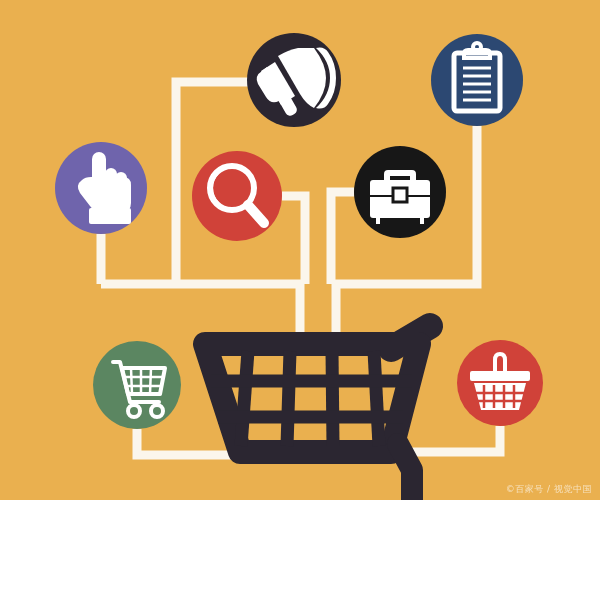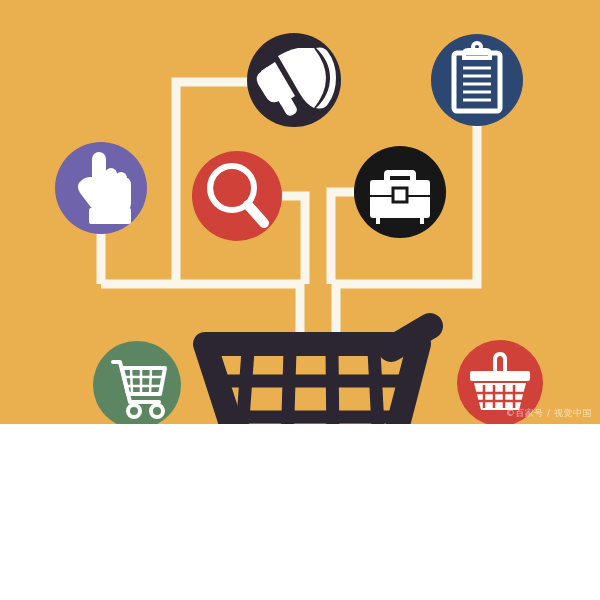"©百家号 / 视觉中国" #stage { height: 424px -> 500px }
